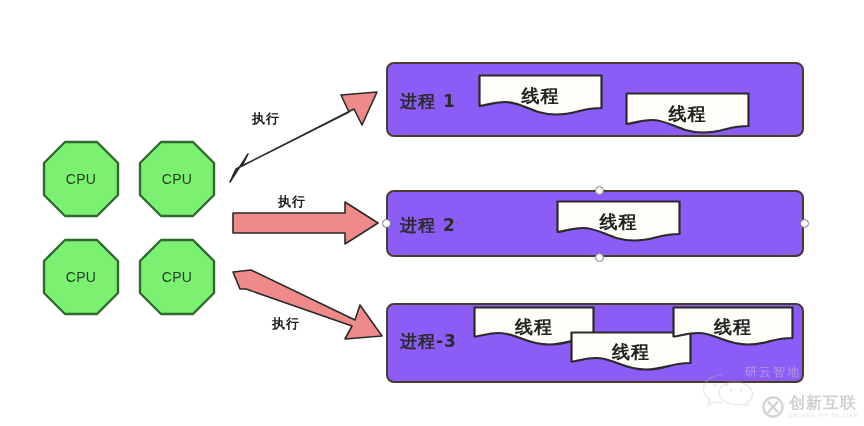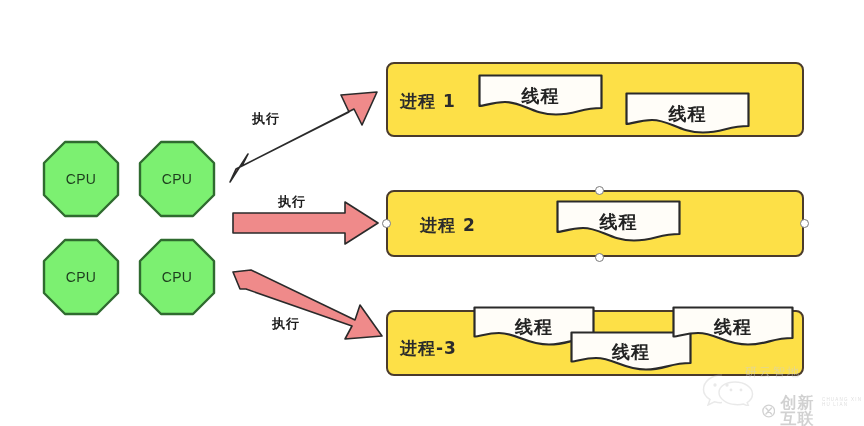"进程 1" .proc-box { background: #fde047 -> #8b5cf6 }
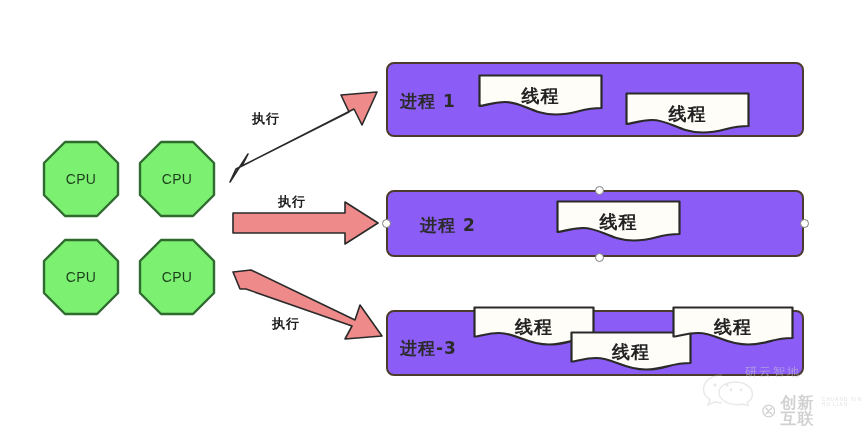"进程 2" div.proc-label { margin-left: 20px -> none }
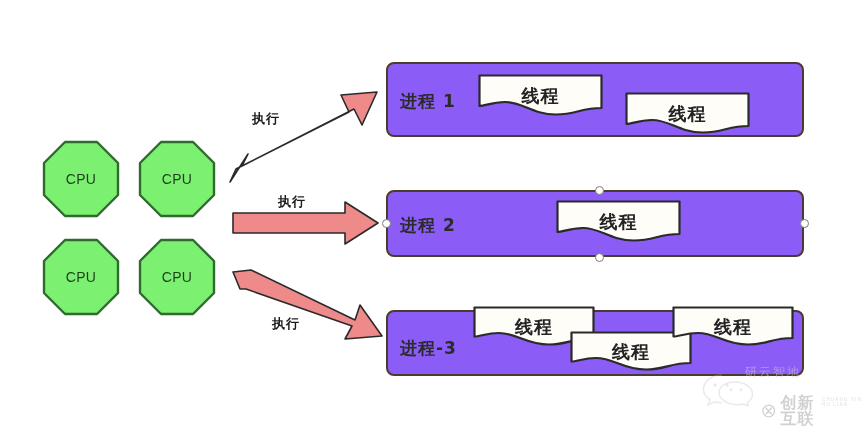"进程-3" div.proc-box { height: 66px -> 80px; top: 310px -> 303px }
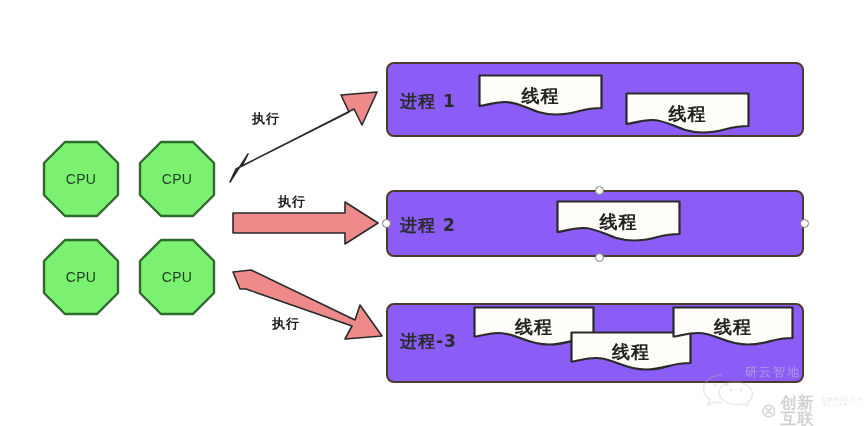"创新互联" div { flex-direction: row -> column }
